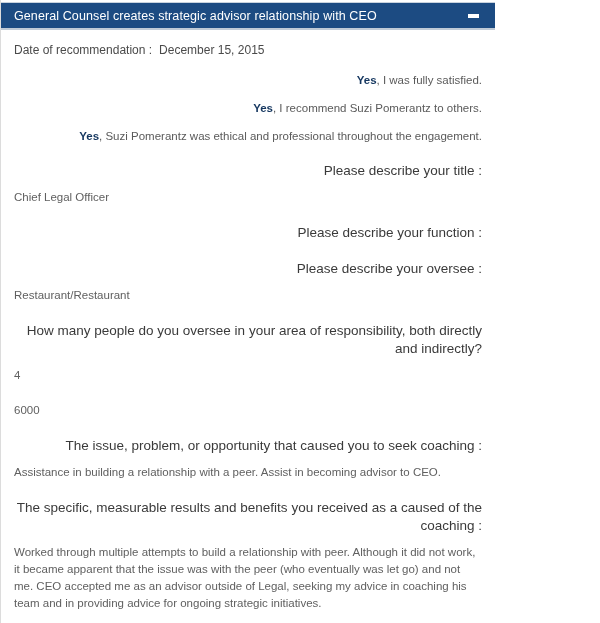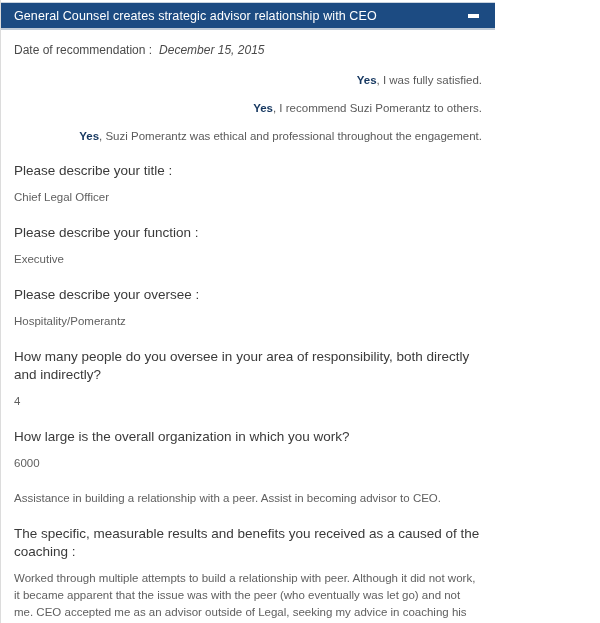"December 15, 2015" .meta-line .meta-value { font-style: italic -> none }
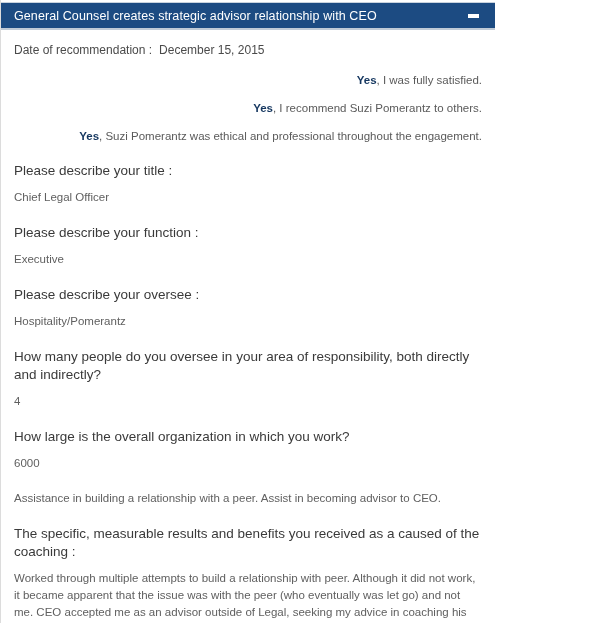"Please describe your title :" .question { text-align: none -> right }
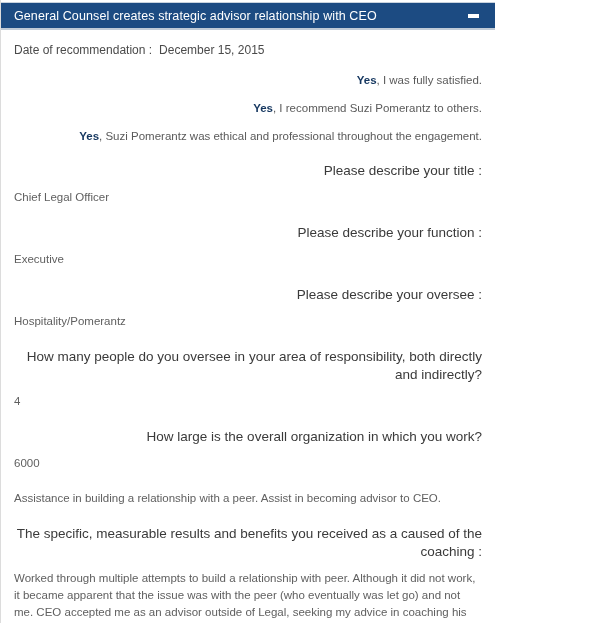"Executive" p.answer { html: <p>Executive</p> -> none }
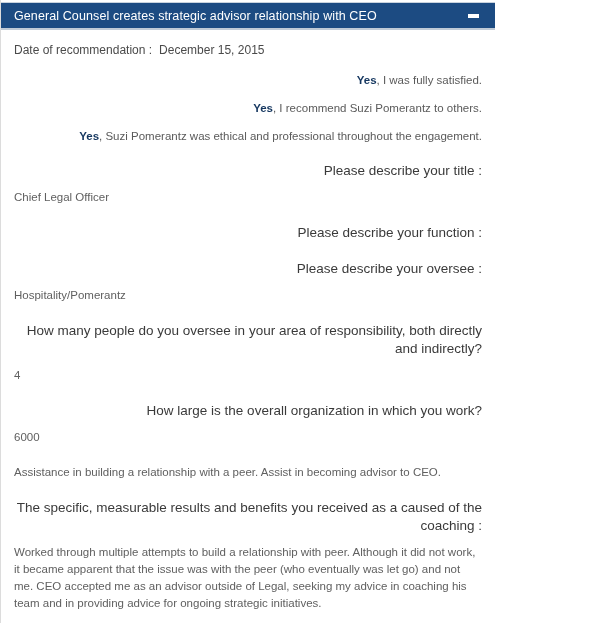"Hospitality/Pomerantz" p.answer { text: Hospitality/Pomerantz -> Restaurant/Restaurant }
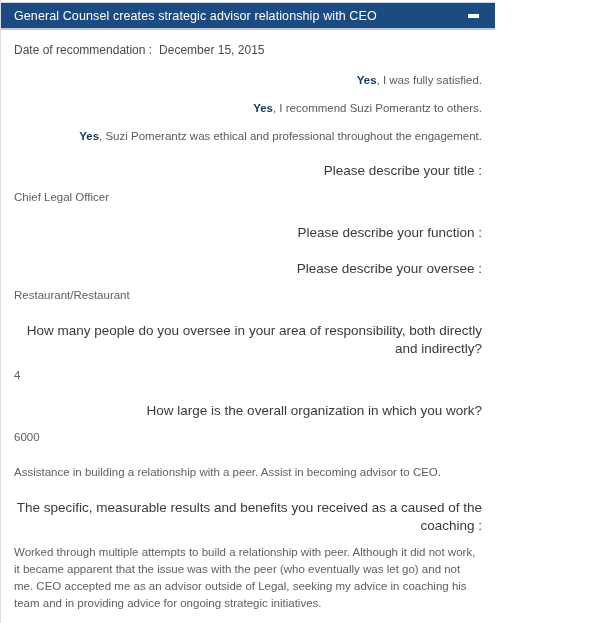"How large is the overall" p.question { html: <p>How large is the overall organization in which you work?</p> -> none }
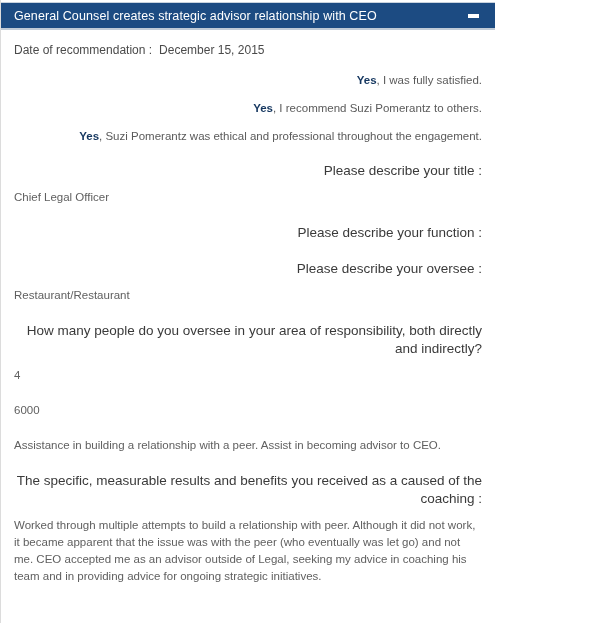"The issue, problem, or opportunity" p.question { html: none -> <p>The issue, problem, or opportunity that caused you to seek coaching :</p> }
